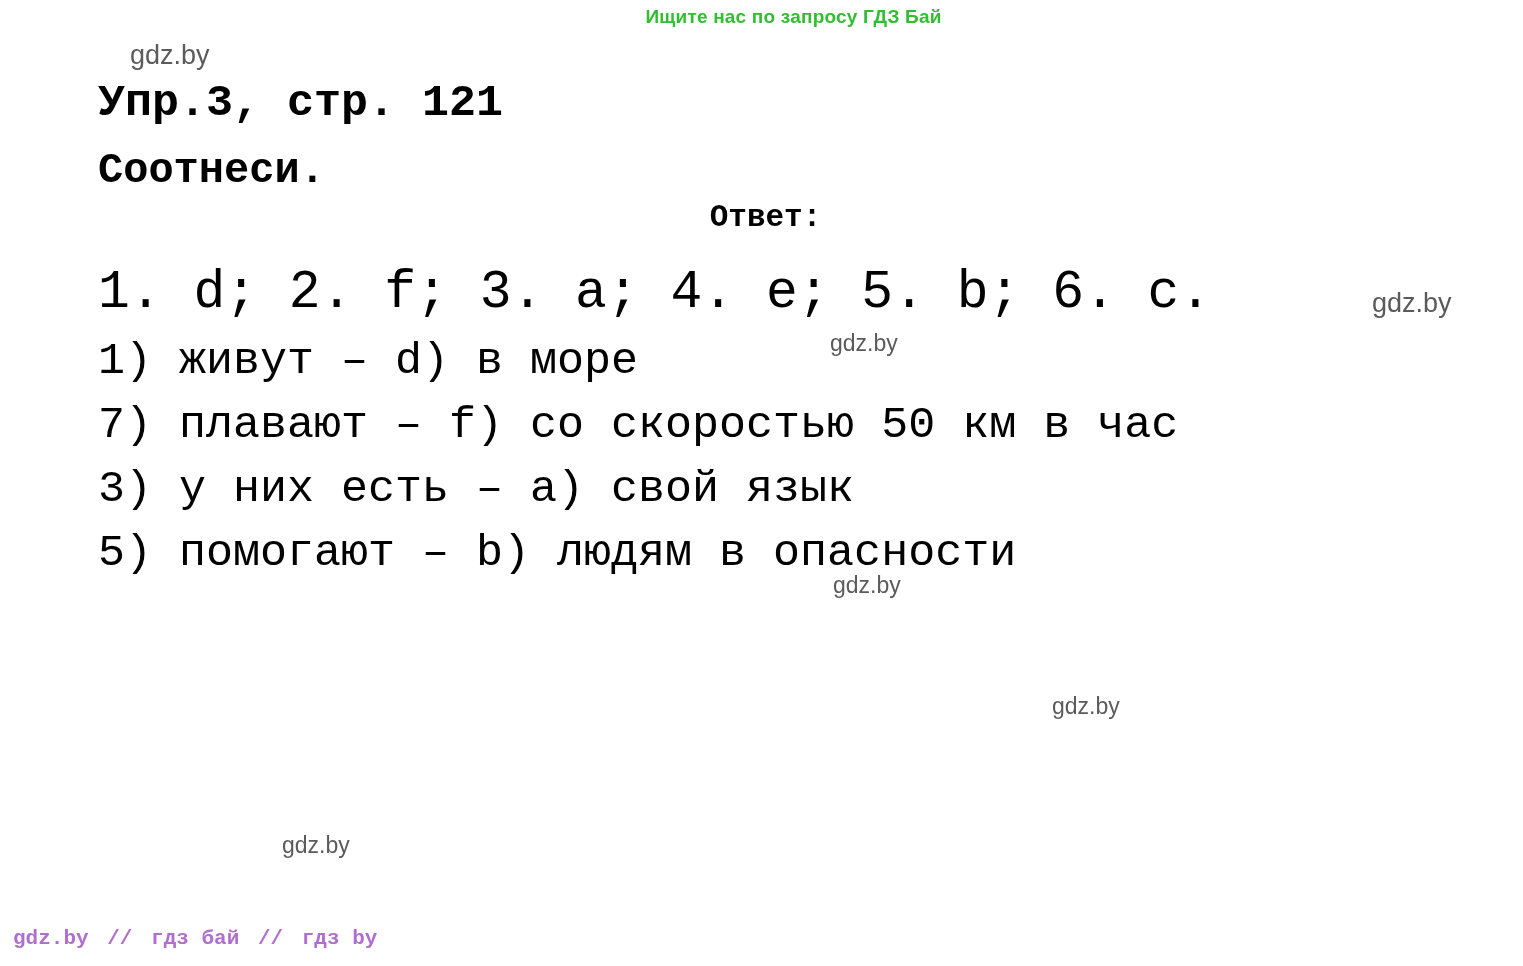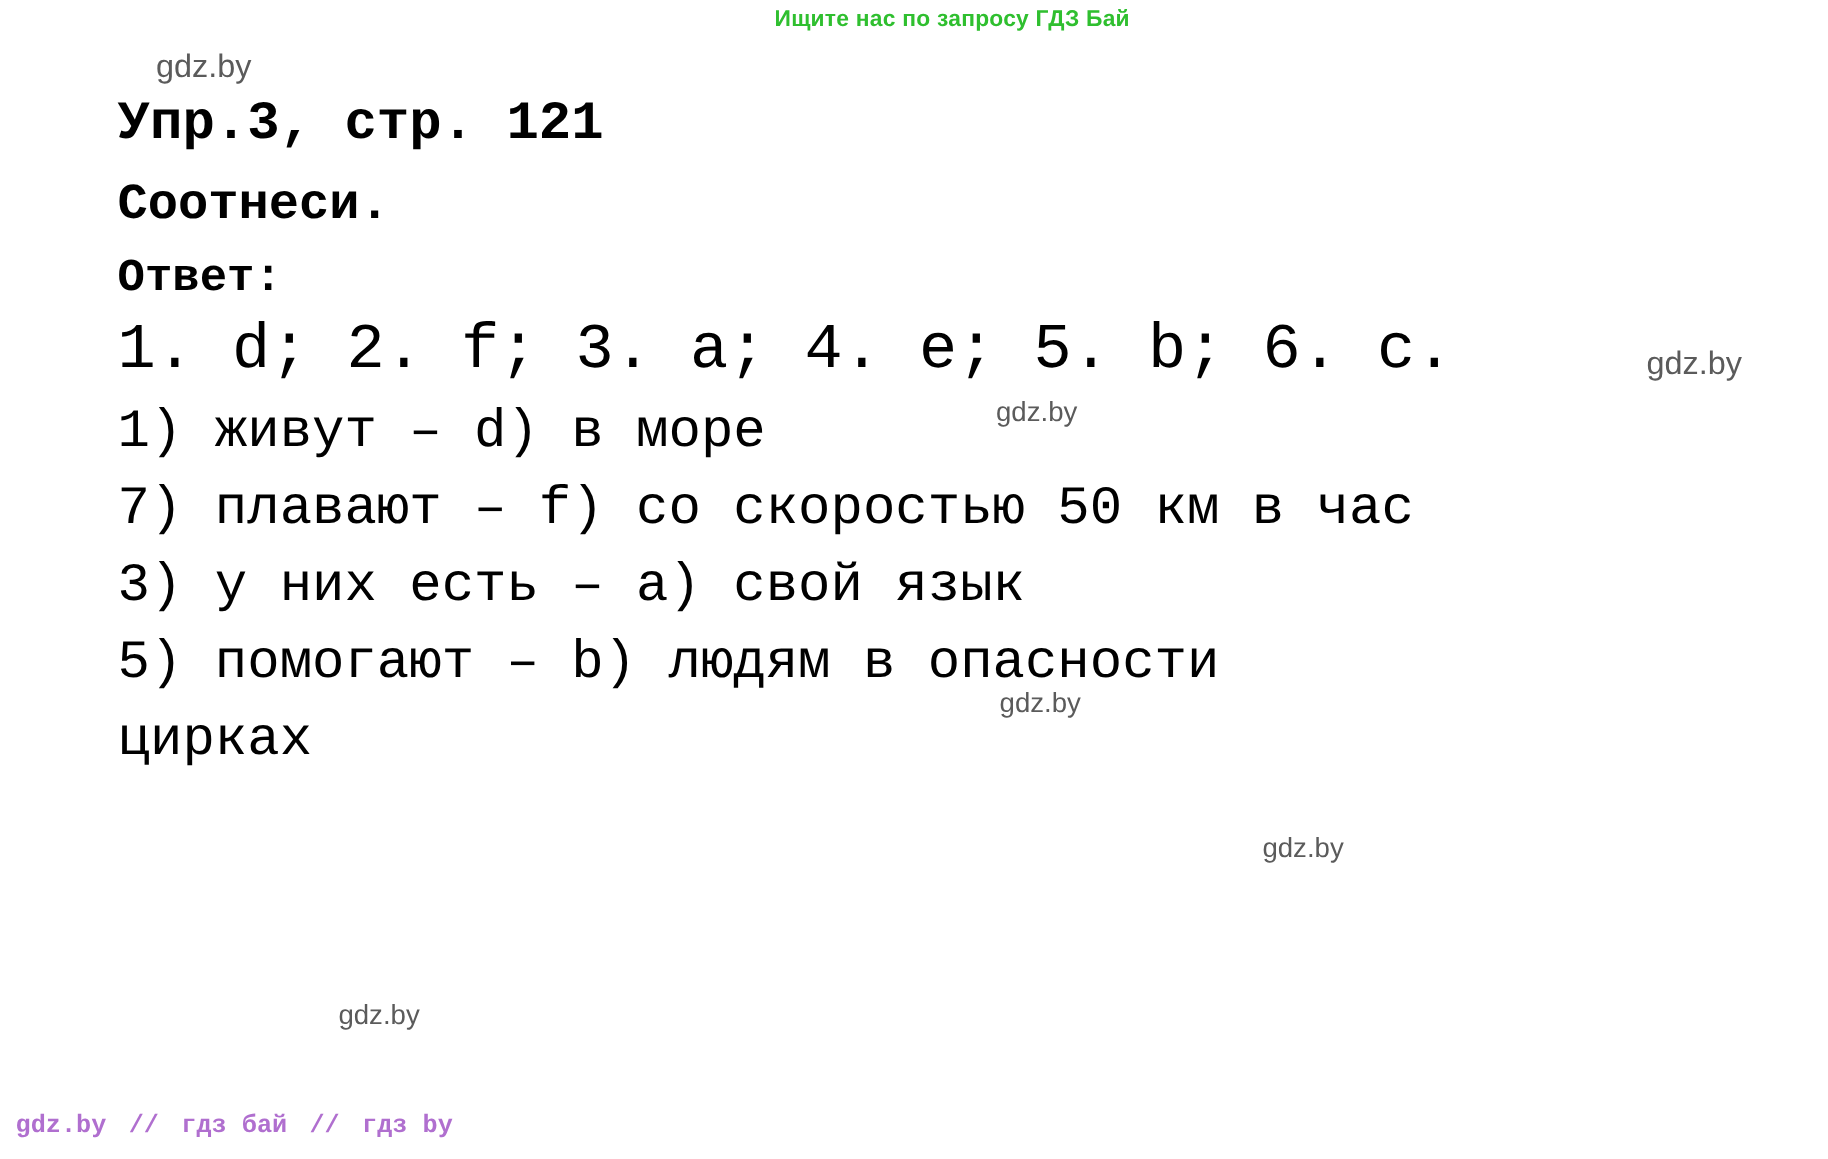"Соотнеси." .subtitle { margin-bottom: 10px -> none }
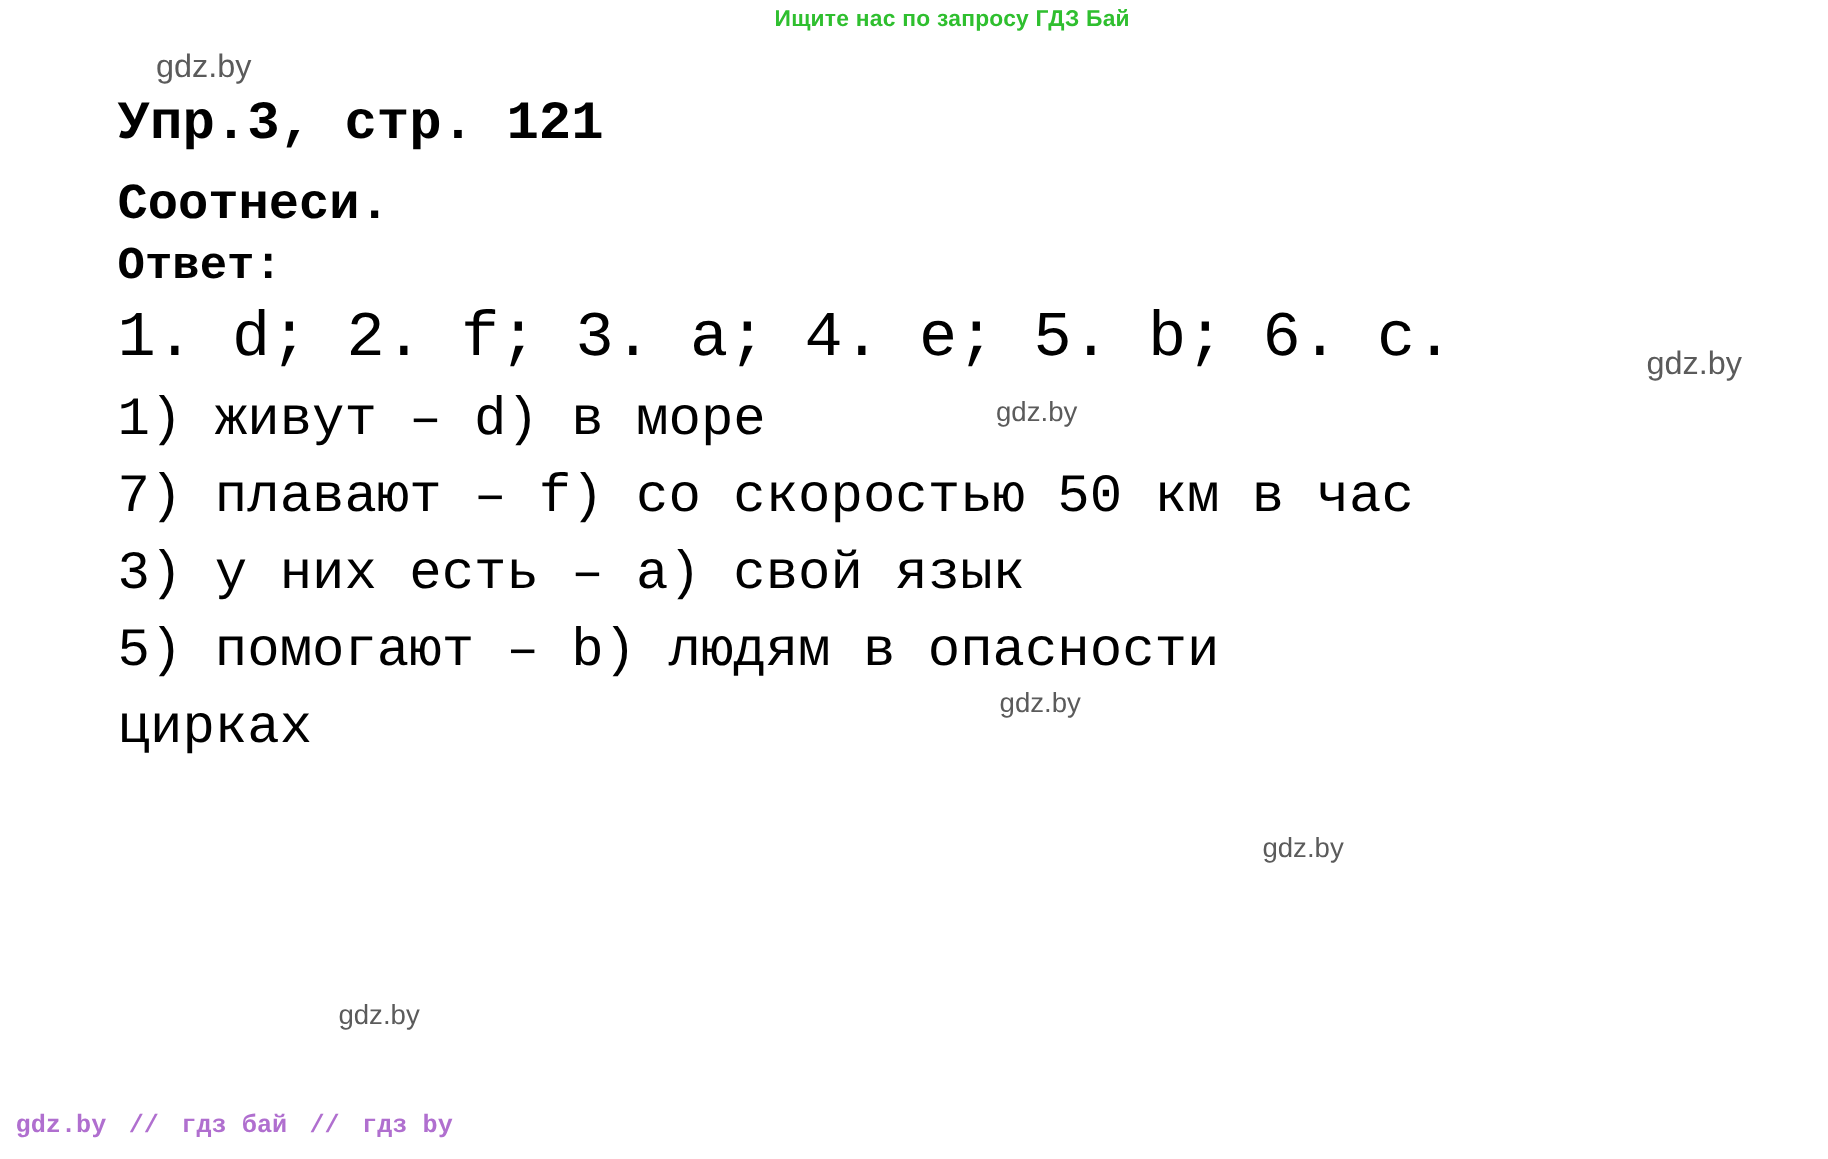"Ответ:" .answer-label { font-size: 38px -> 31px; margin-bottom: 0 -> 20px; text-align: none -> center }
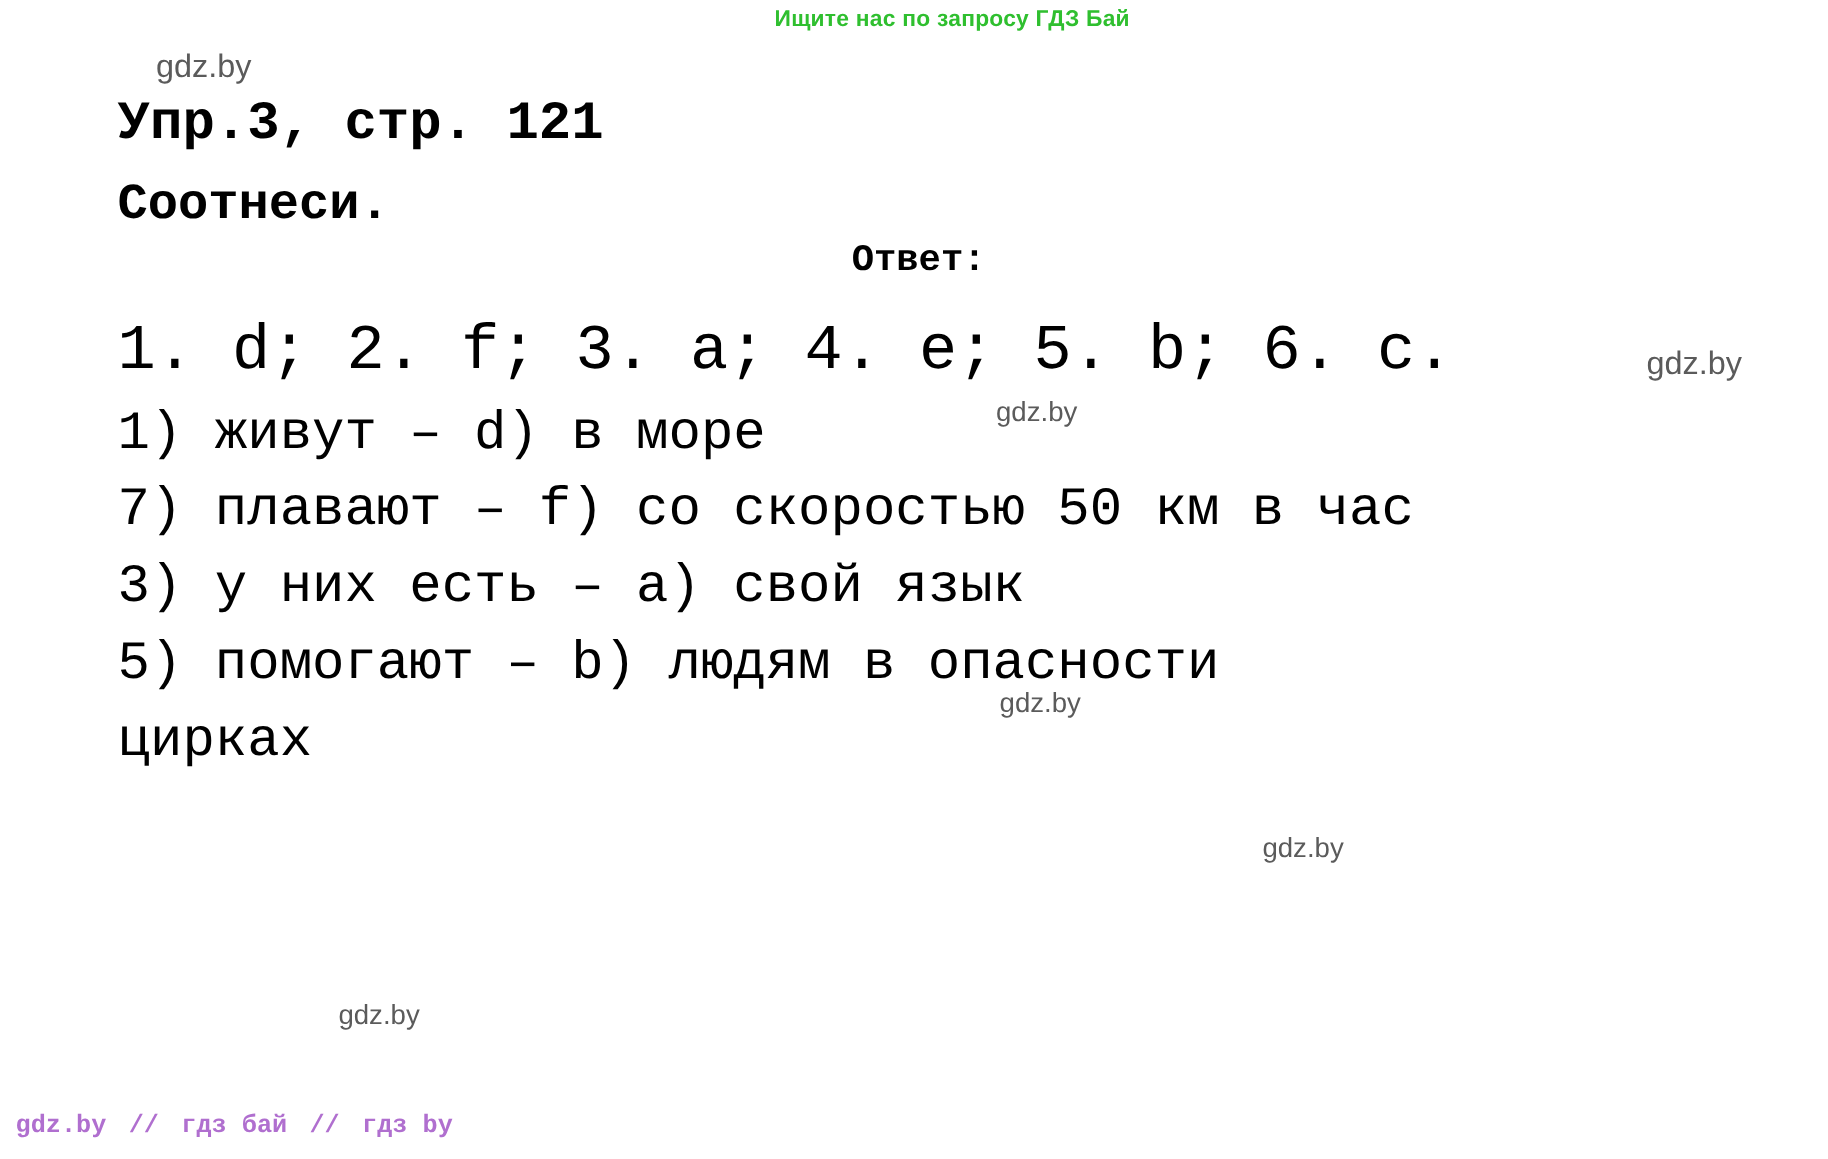"цирках" div.pair-tail { html: <div>цирках</div> -> none }
